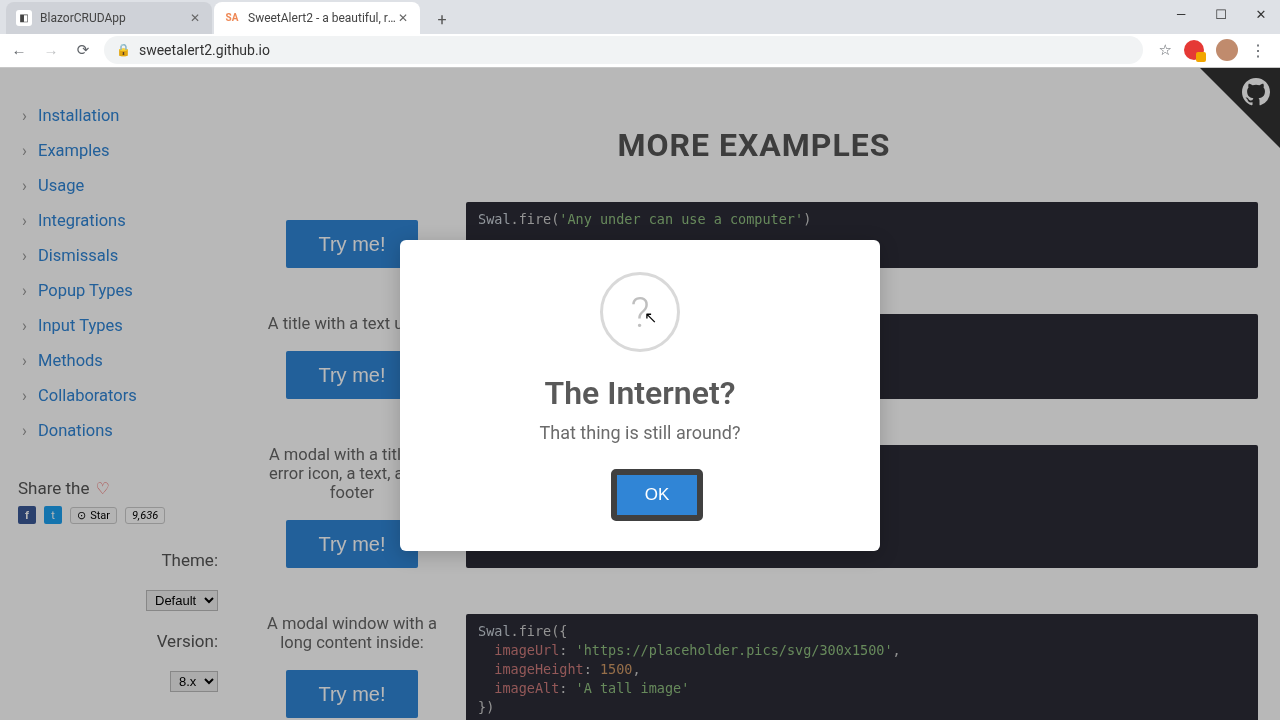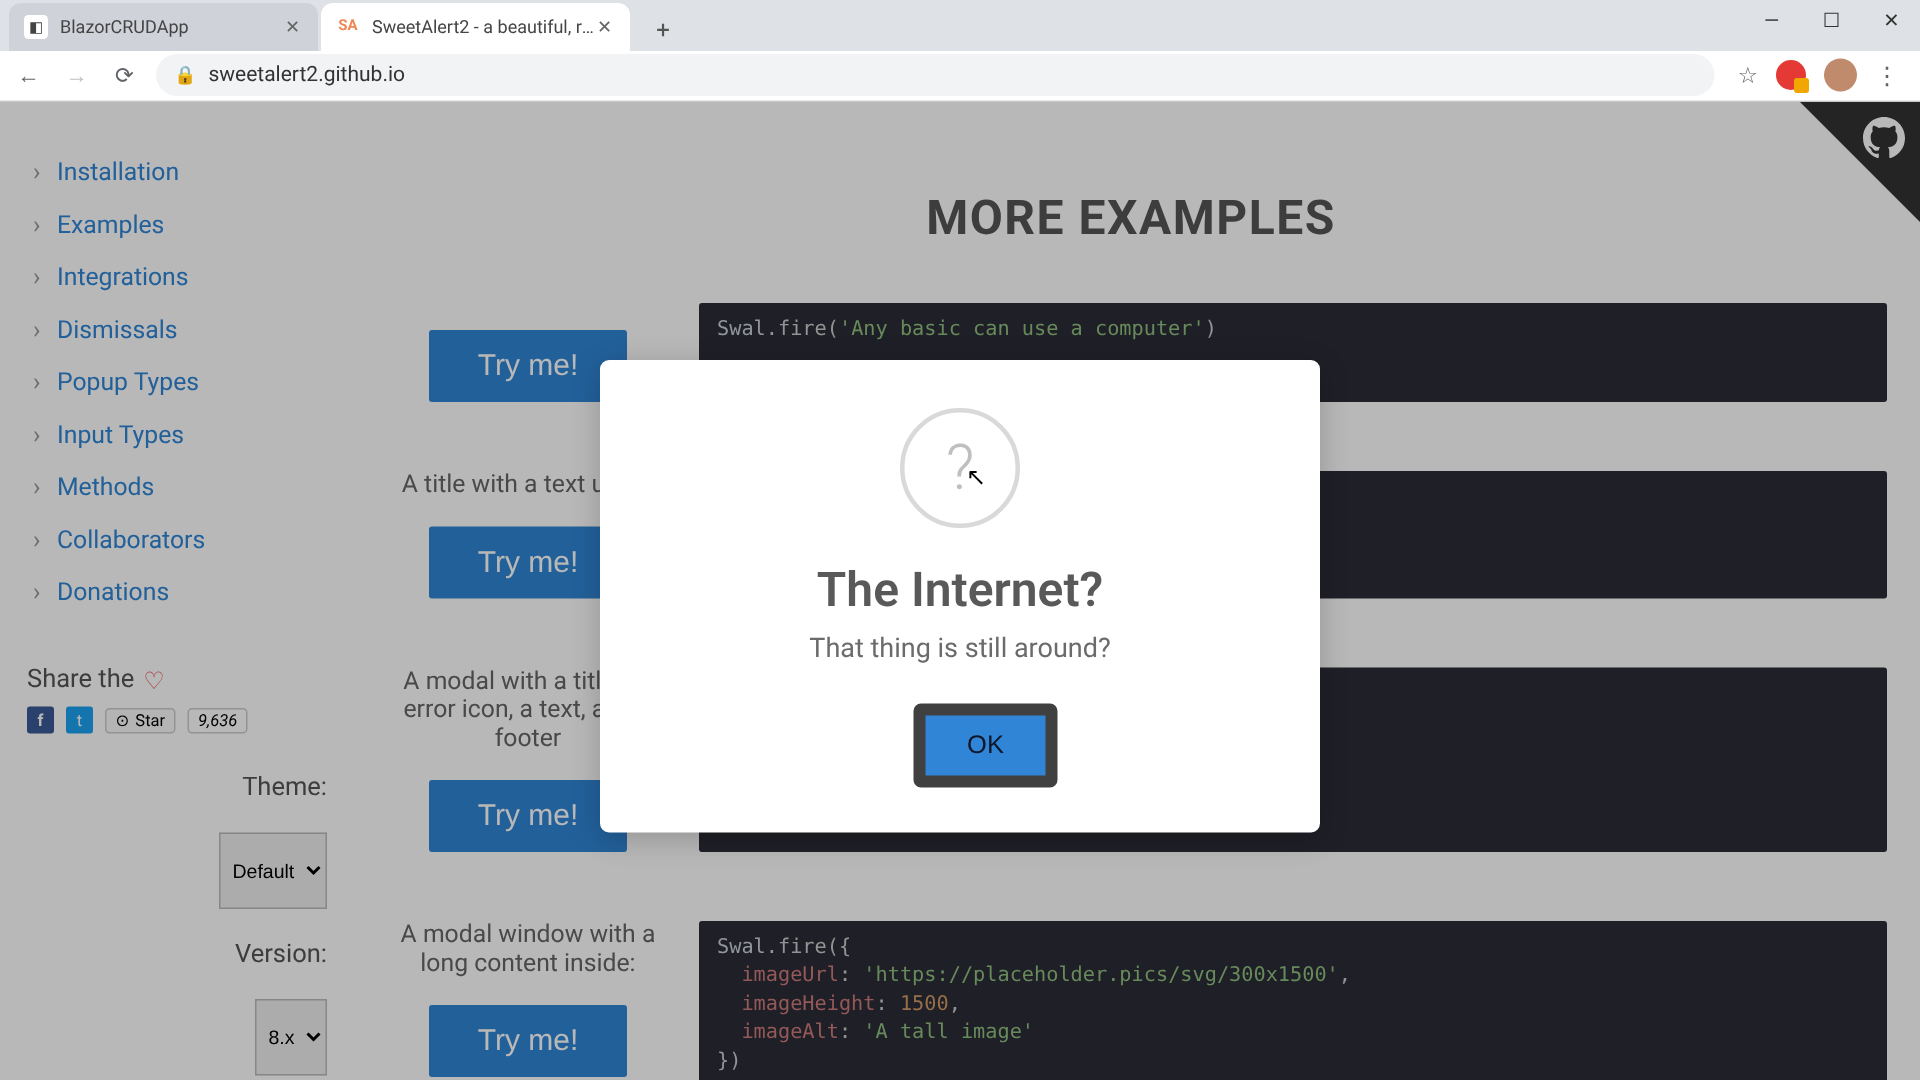"Usage" a { html: none -> <a>Usage</a> }
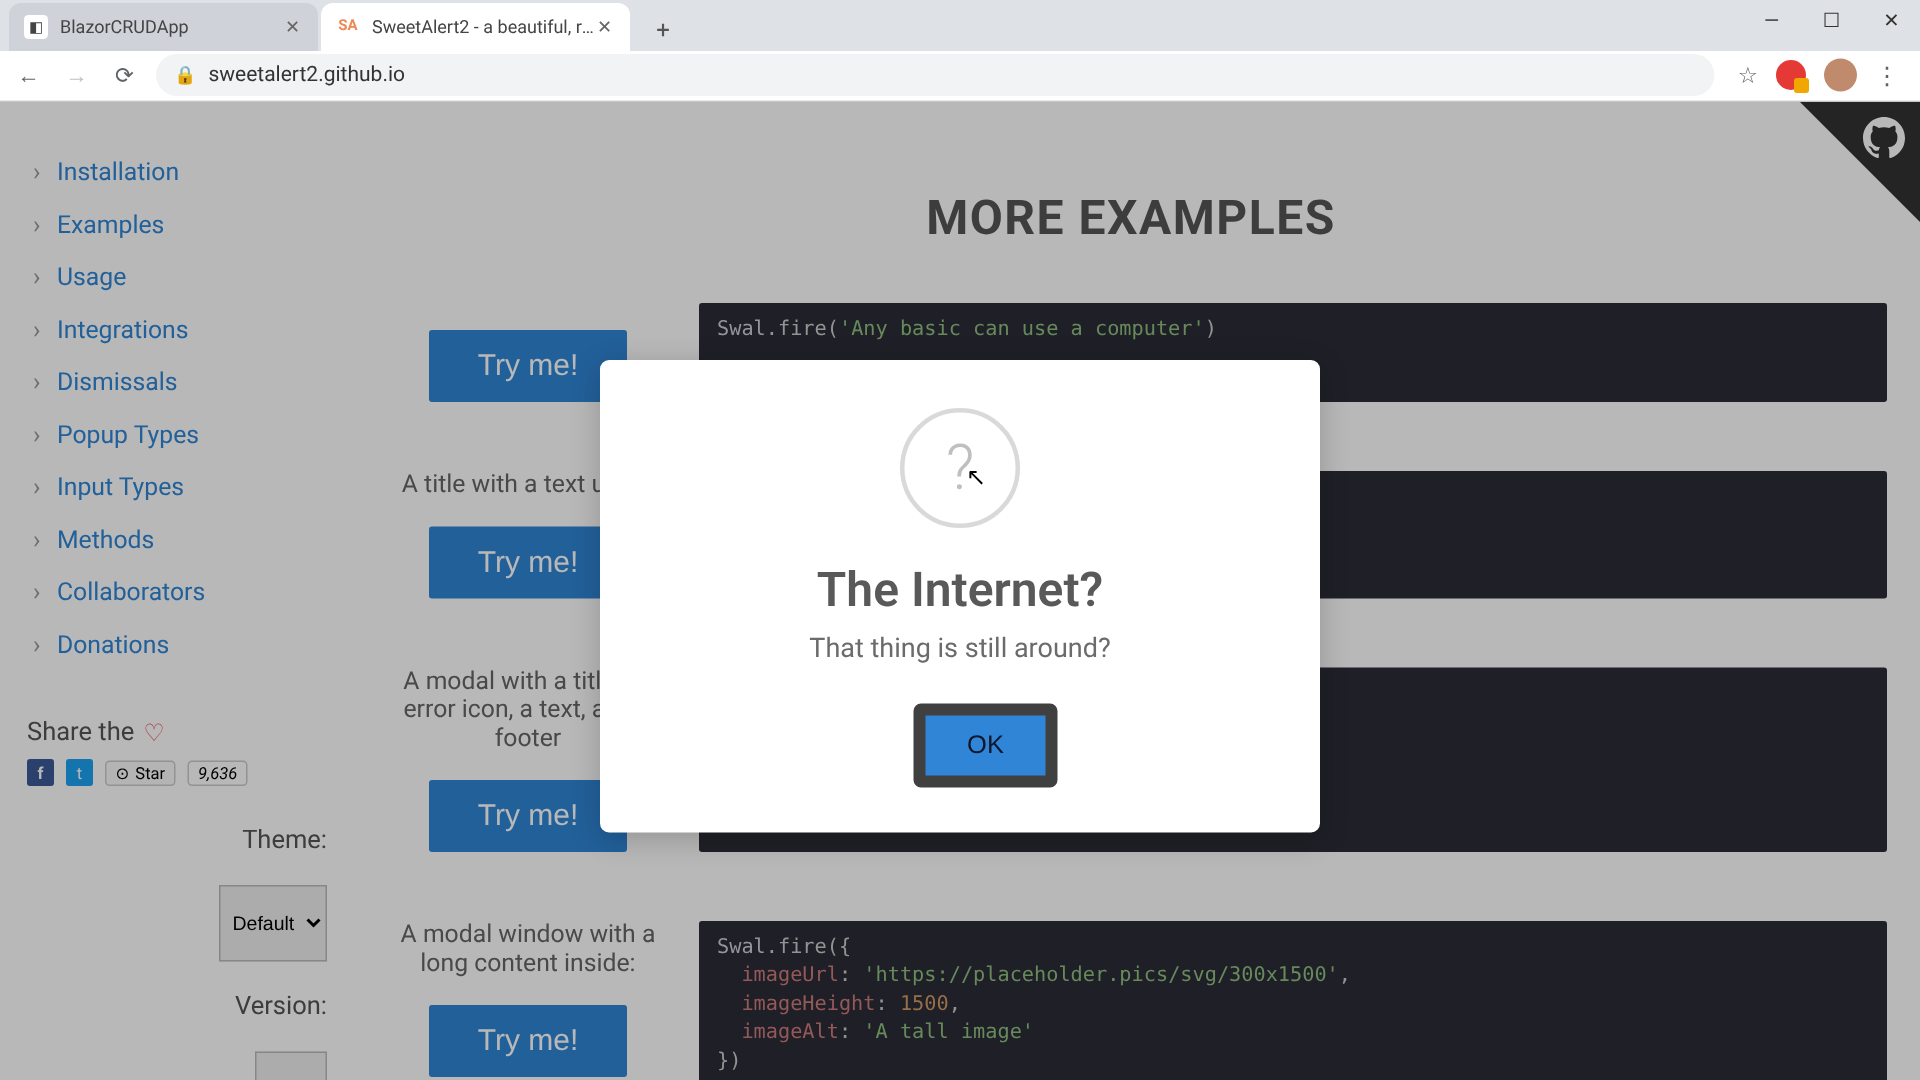"'Any basic can use a" span.str { text: basic -> under }
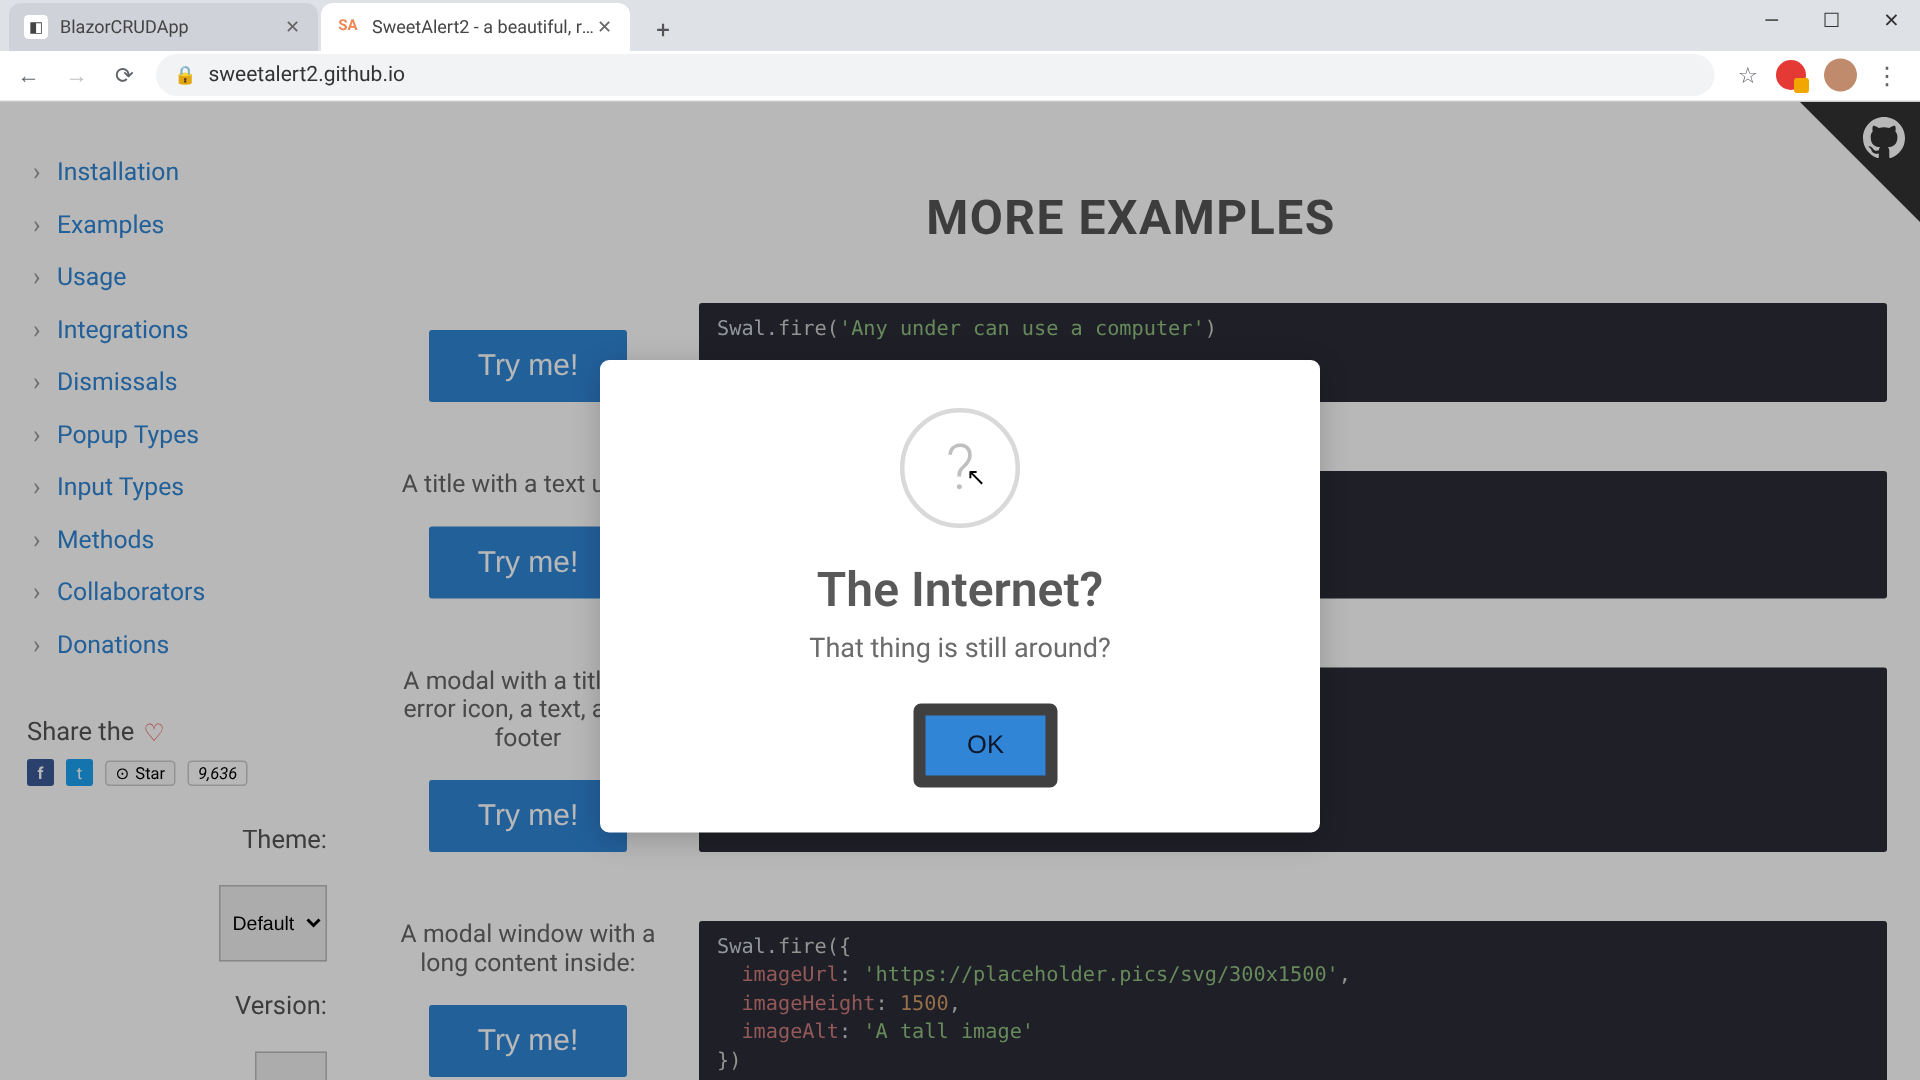"OK" .modal-ok { border: 8px solid #404040 -> 6px solid #404040; color: #0f172a -> #ffffff }
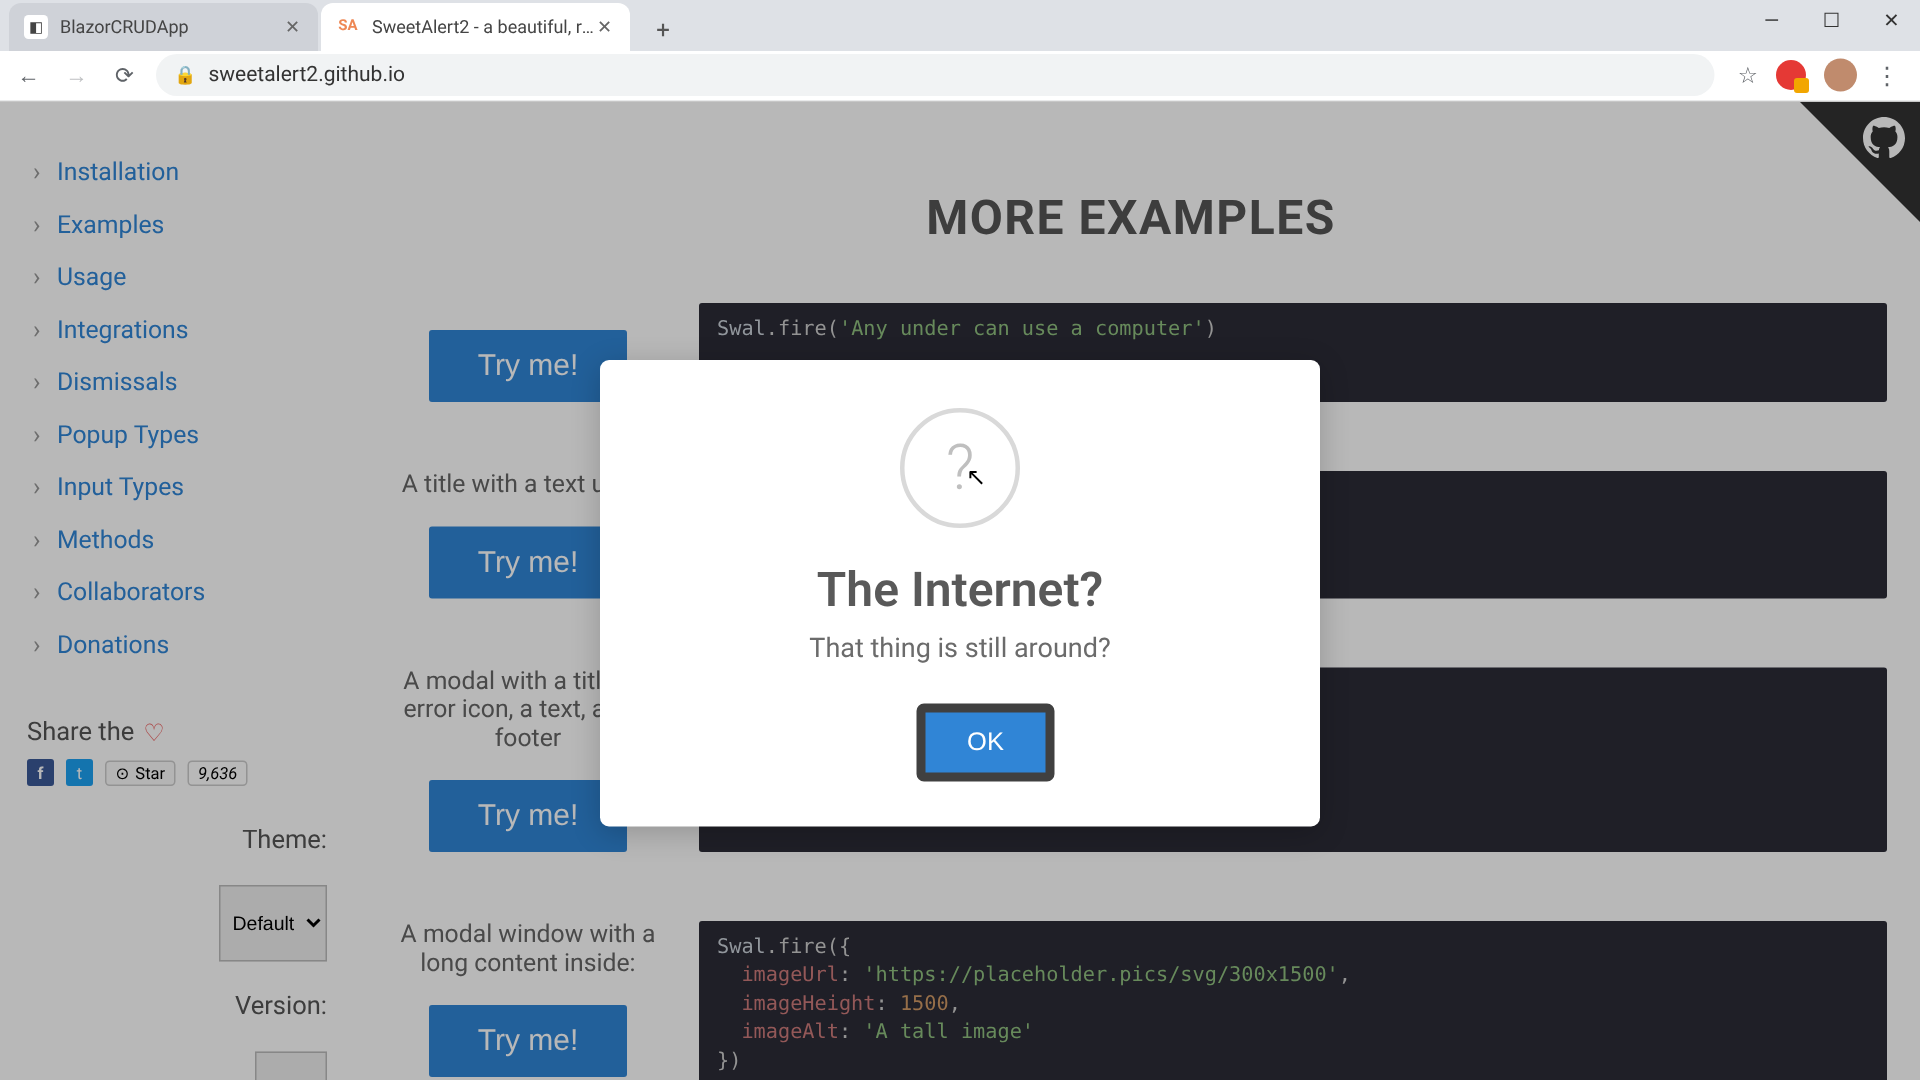"Default" .picker-row select { padding: 16px 4px -> 1px 4px }
